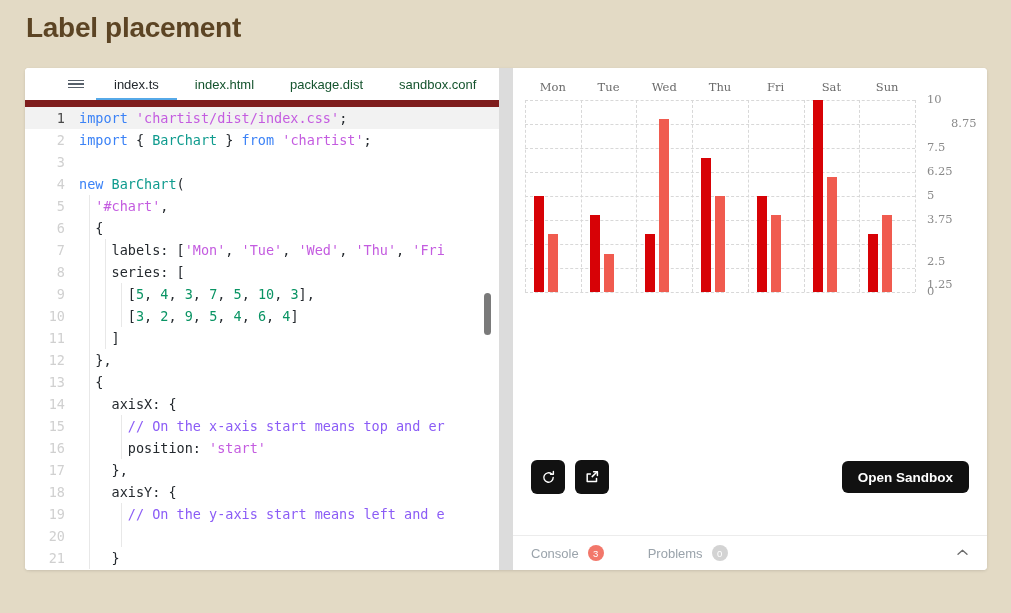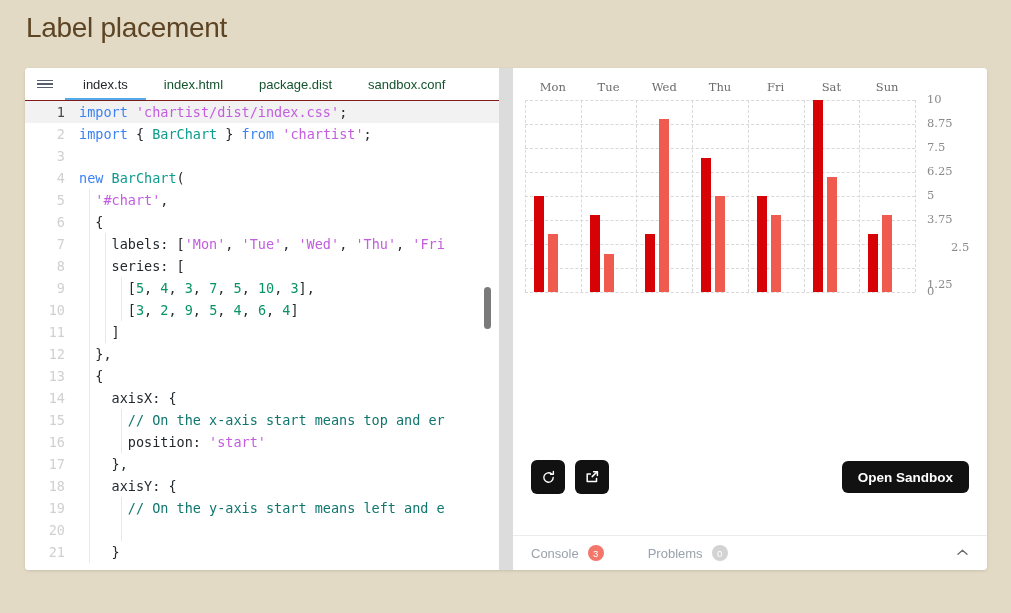"Label placement" .page-title { font-weight: normal -> bold }
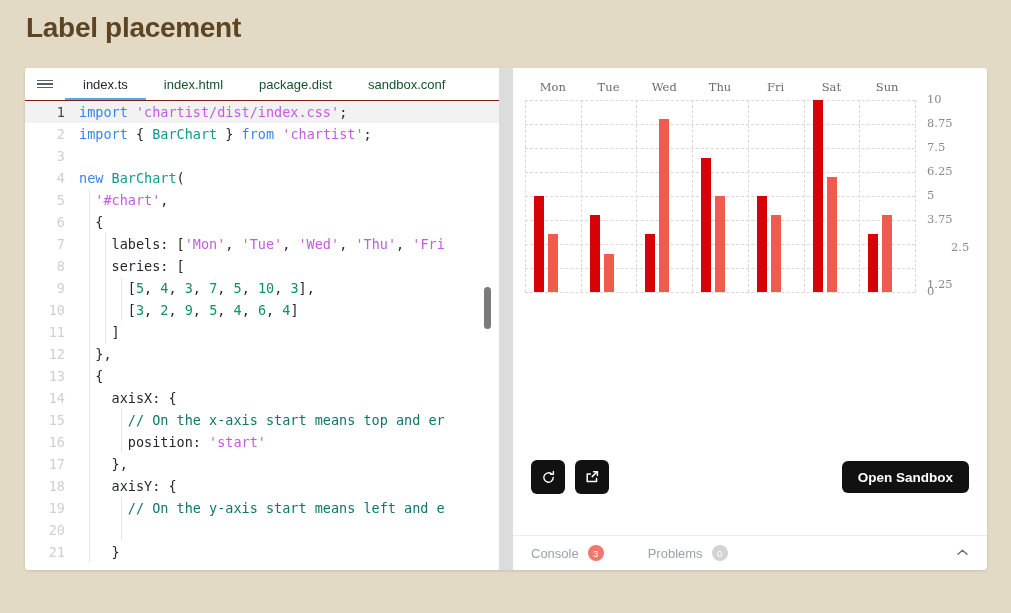"index.ts" .tabbar { border-bottom: 1px solid #7f1d1d -> 7px solid #7f1d1d; padding-left: none -> 31px }
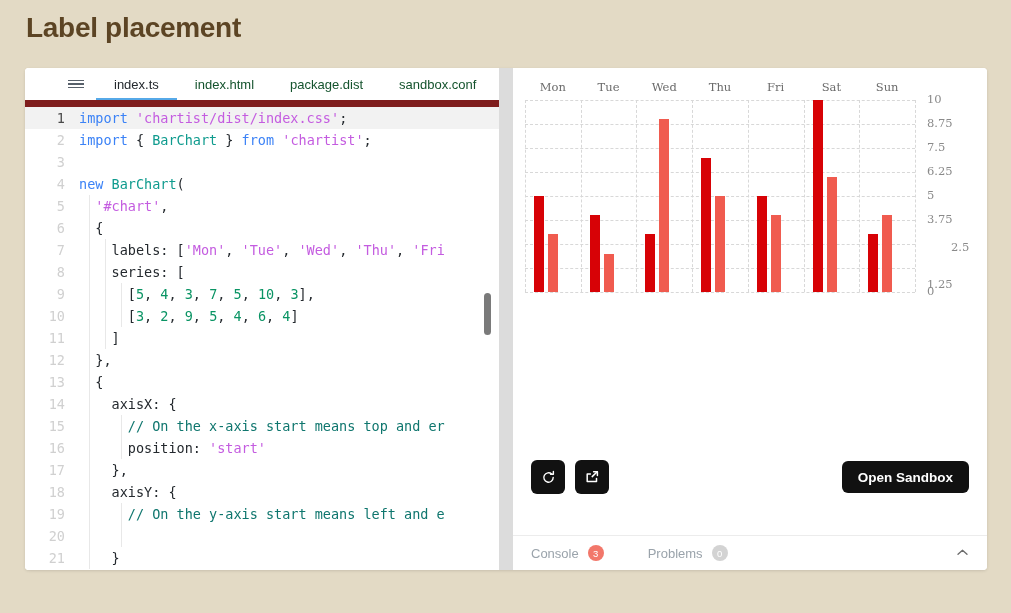"8.75" div.ylab { margin-left: none -> 24px }
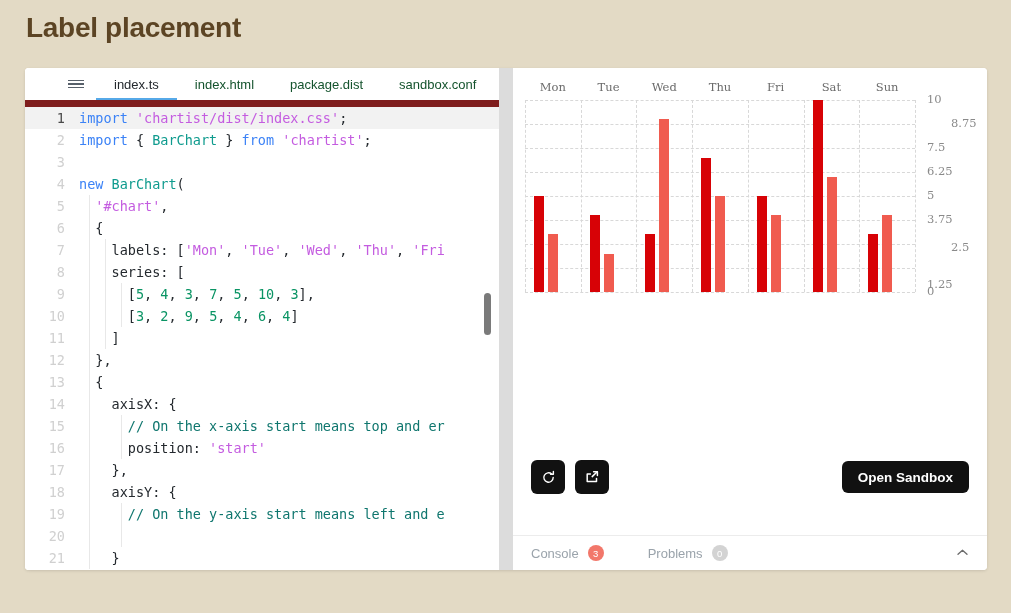"2.5" div.ylab { margin-left: 24px -> none; top: 152px -> 166px }
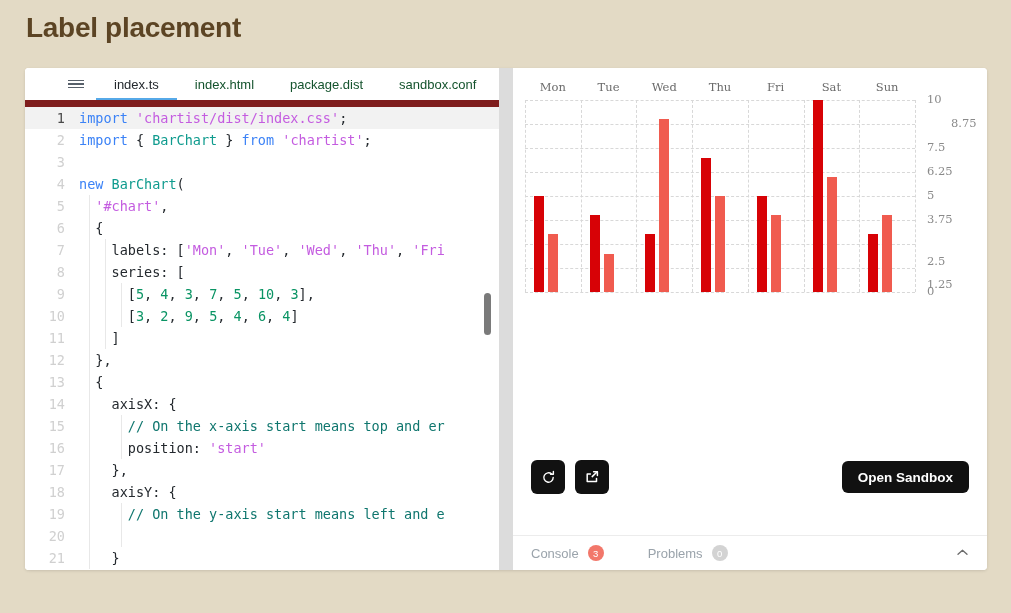"// On the x-axis start" .cmt { color: #0f766e -> #8b5cf6 }
